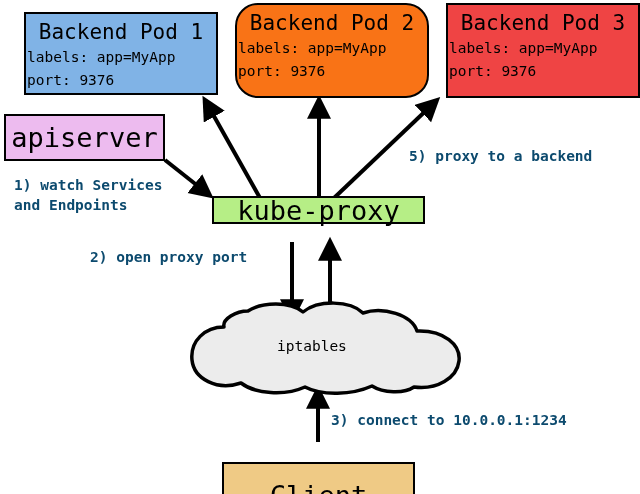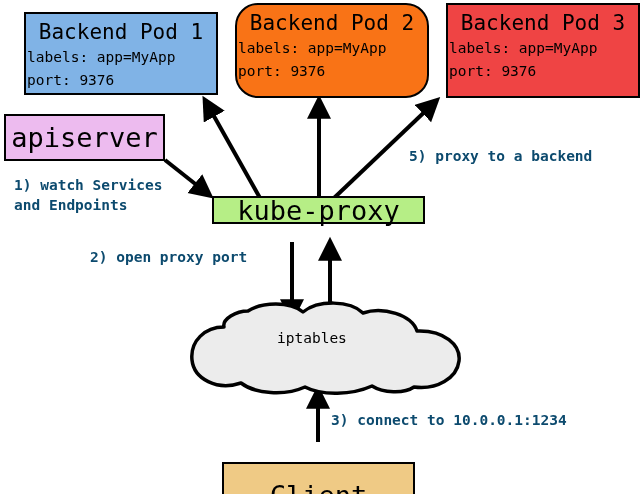"iptables" div.cloud-text { top: 330px -> 338px }
